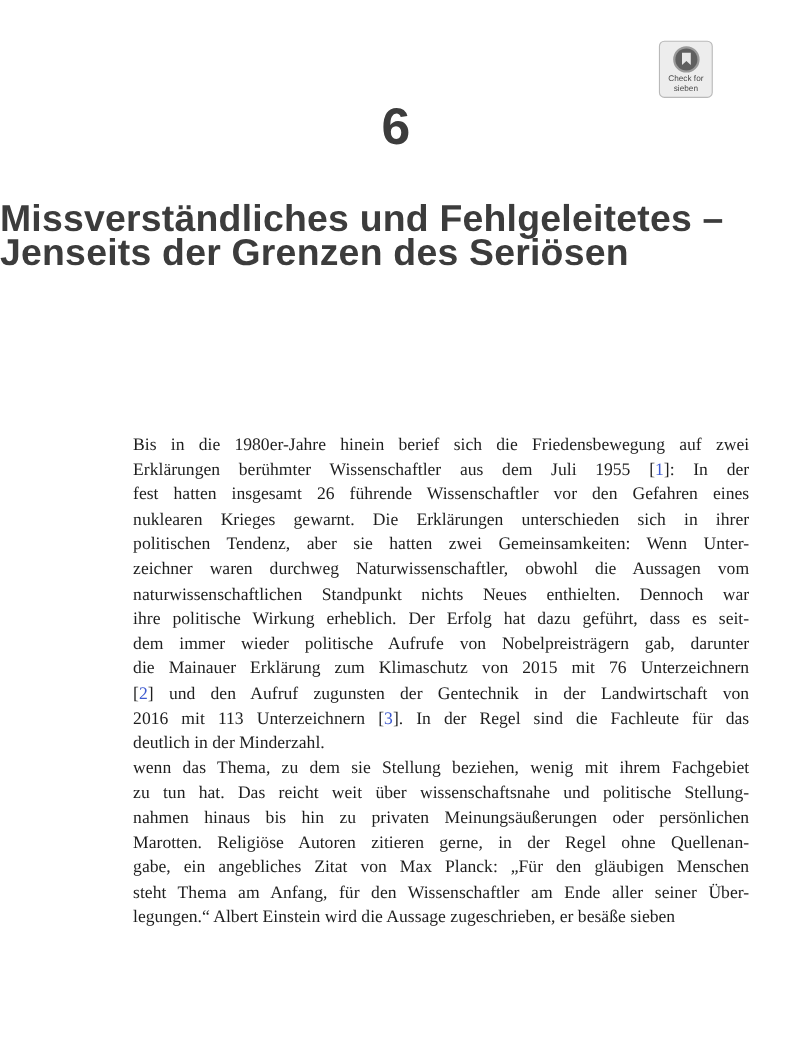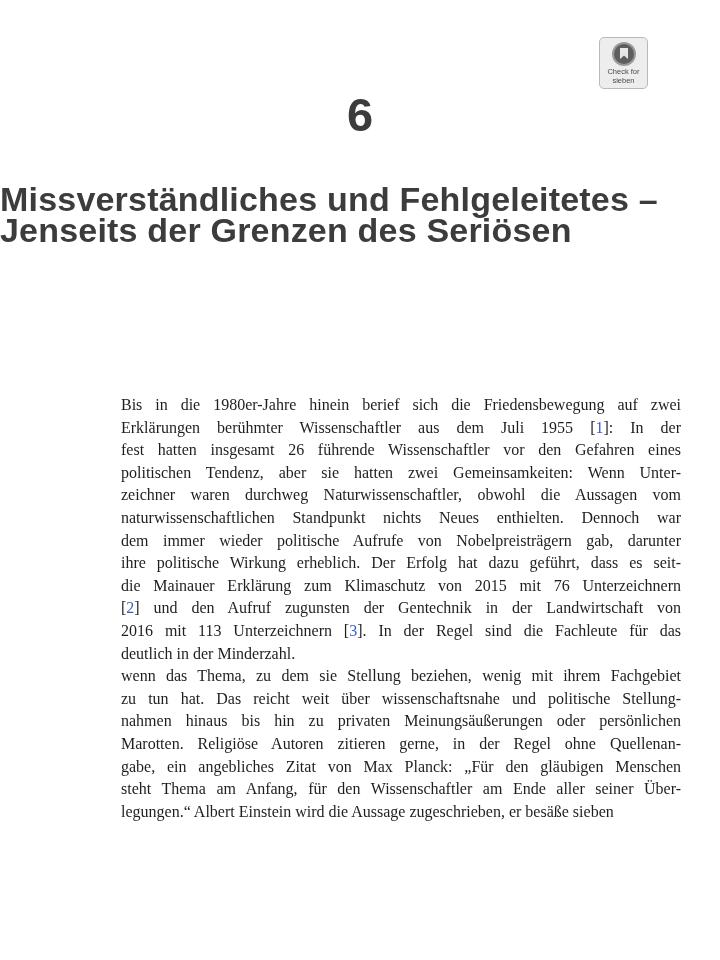"nuklearen Krieges gewarnt. Die" div.line { html: none -> <div>nuklearen Krieges gewarnt. Die Erklärungen unterschieden sich in ihrer</div> }
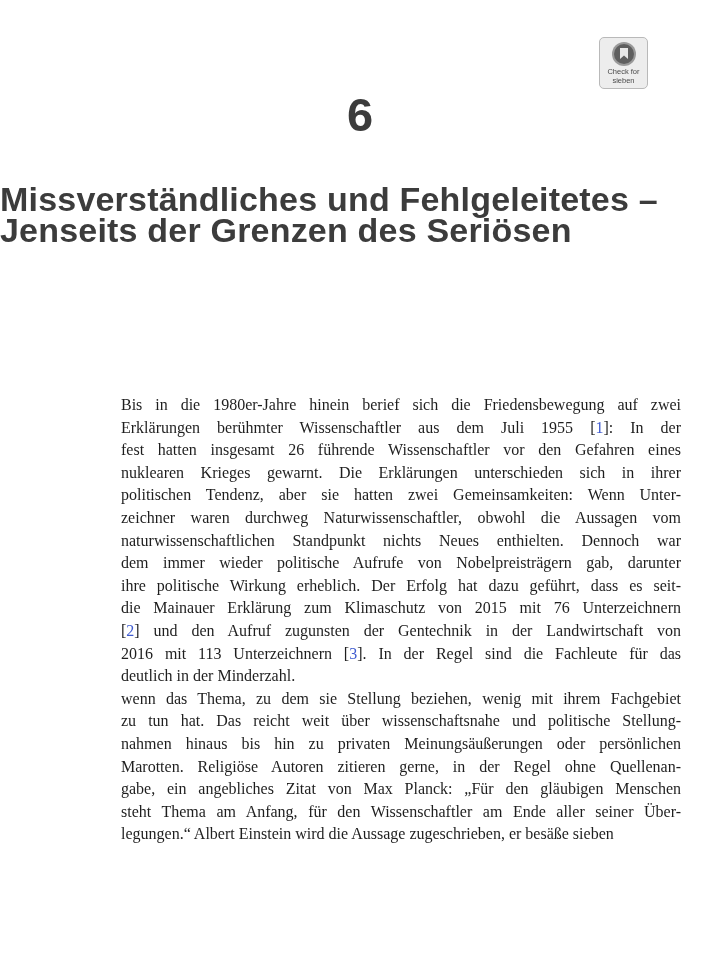"dem immer wieder politische Aufrufe" div.line { order: before "ihre politische Wirkung erheblich. Der" -> after "ihre politische Wirkung erheblich. Der" }
